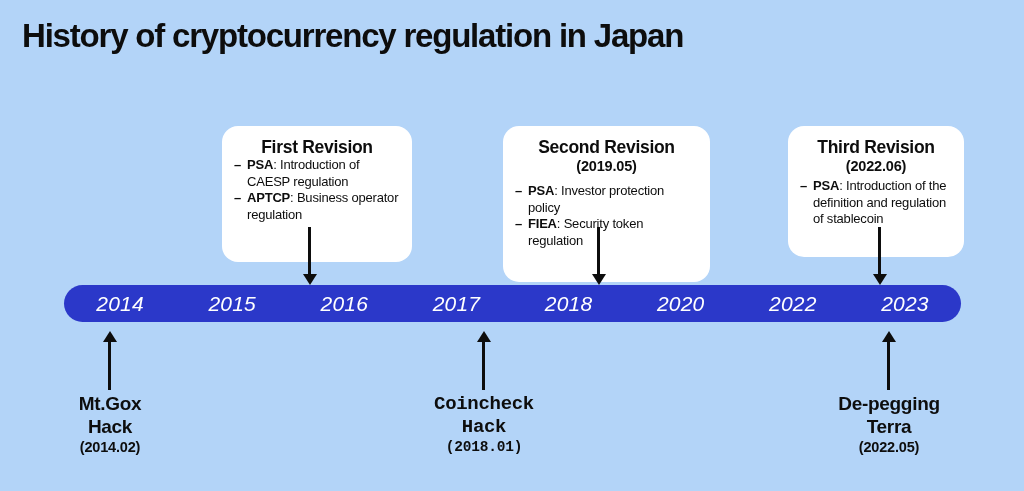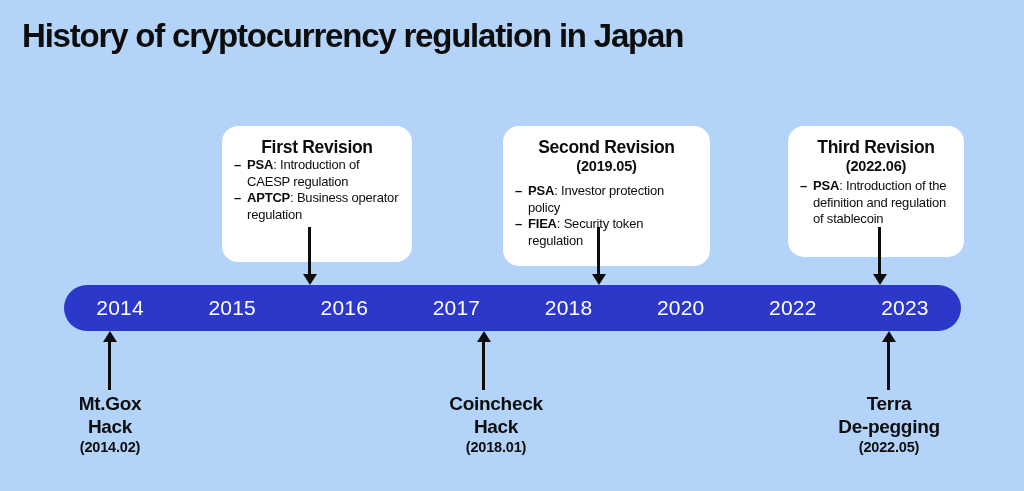"Second Revision" .rev-box.b2 { height: 140px -> 156px }
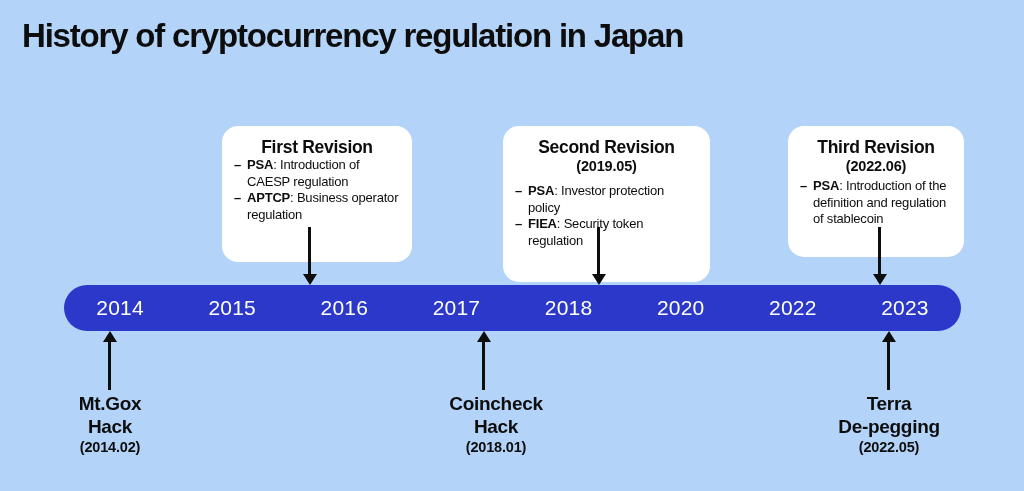"2014" .timeline-bar { font-style: none -> italic; height: 46px -> 37px }
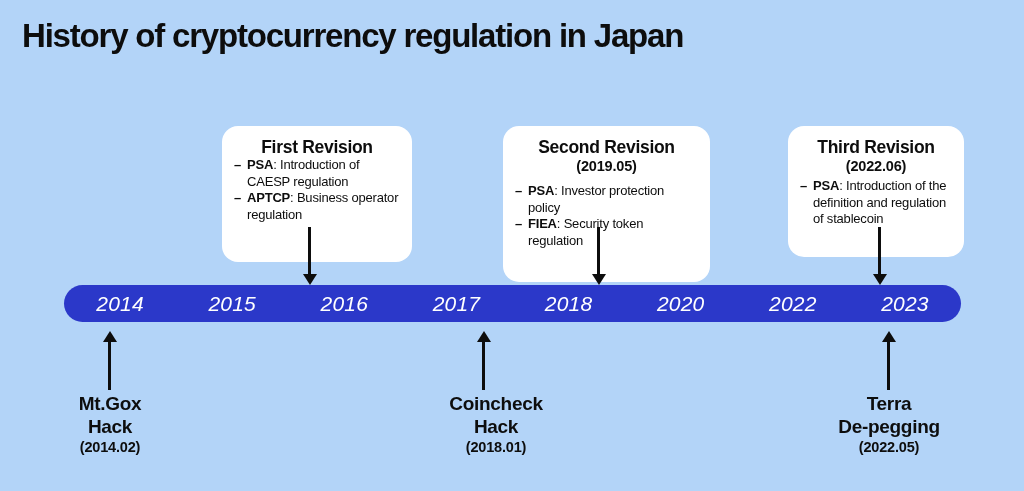"Coincheck" .event.e2 { font-family: none -> Liberation Mono, monospace; left: 496px -> 484px }
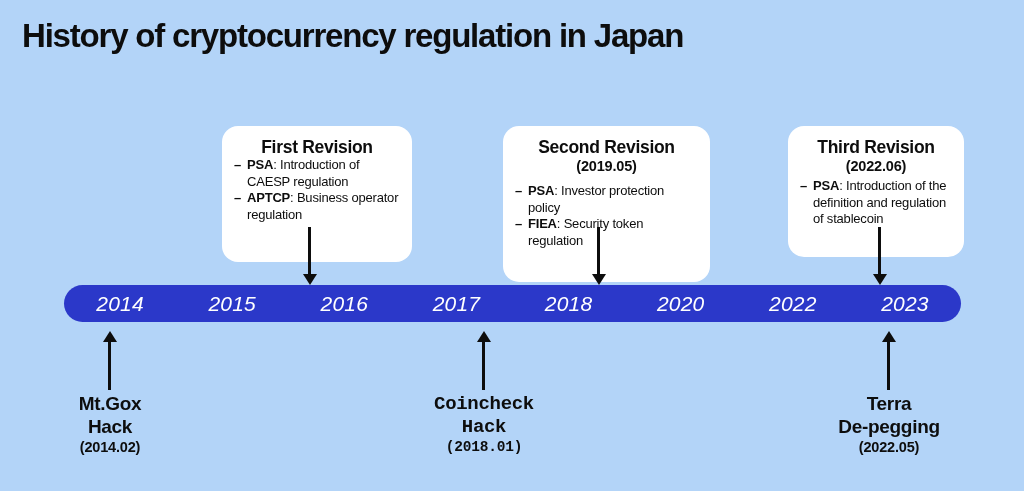"Terra" div.event-name { order: before "De-pegging" -> after "De-pegging" }
